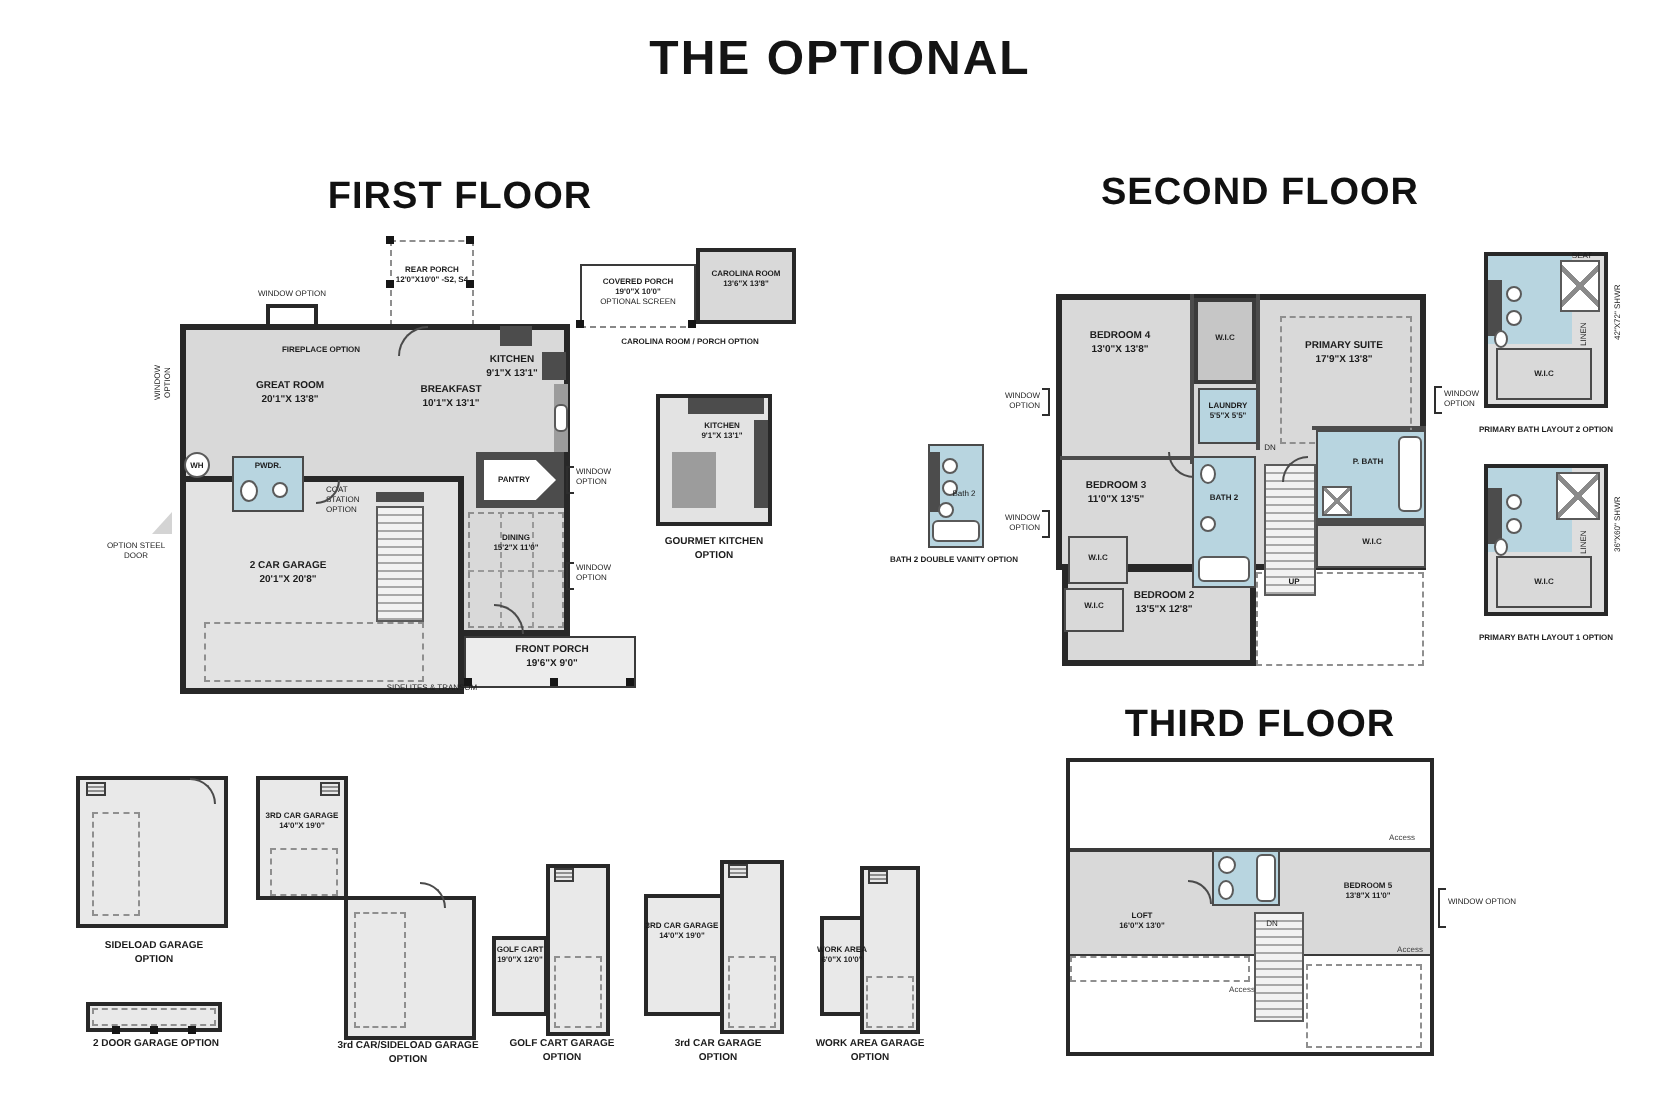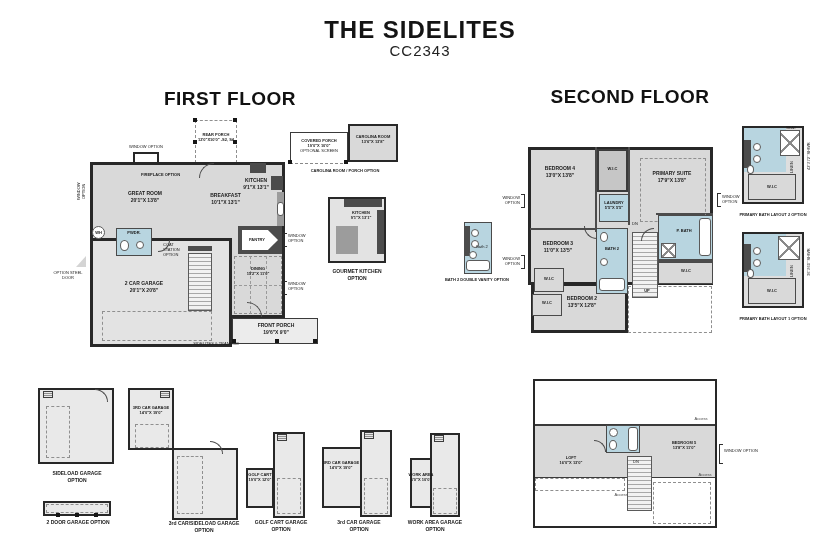"THE SIDELITES" div.title { text: SIDELITES -> OPTIONAL }
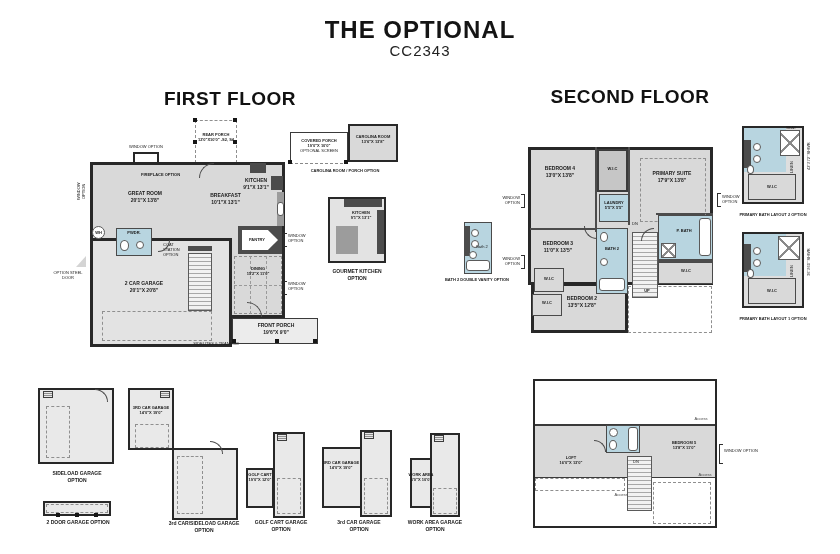"CC2343" div.subtitle { html: <div>CC2343</div> -> none }
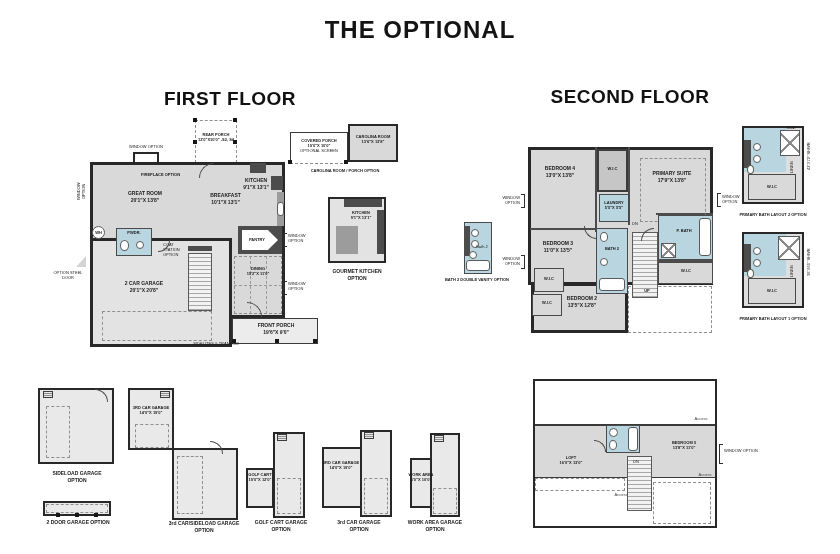"THIRD FLOOR" div.section-h { html: none -> <div>THIRD FLOOR</div> }
